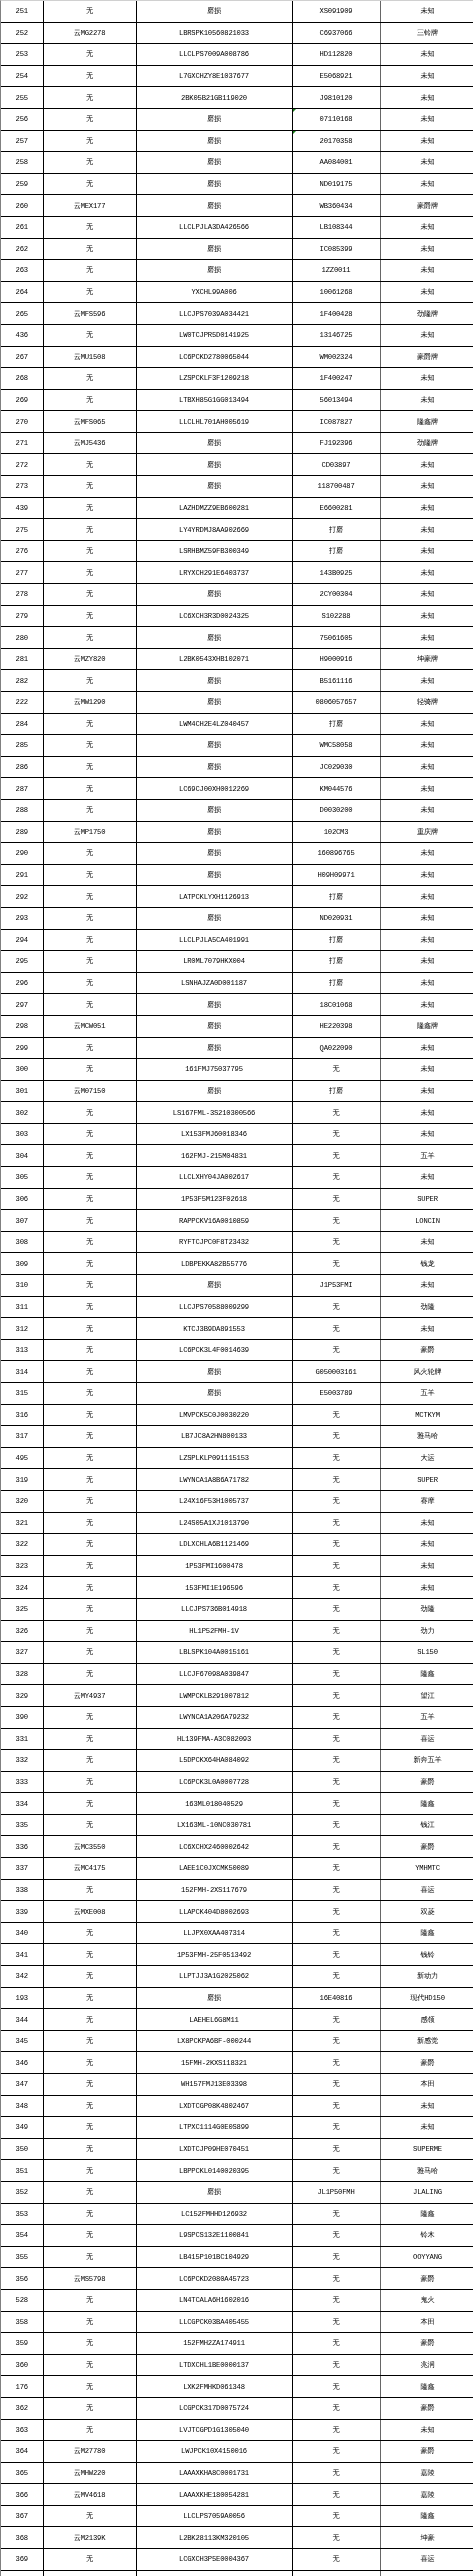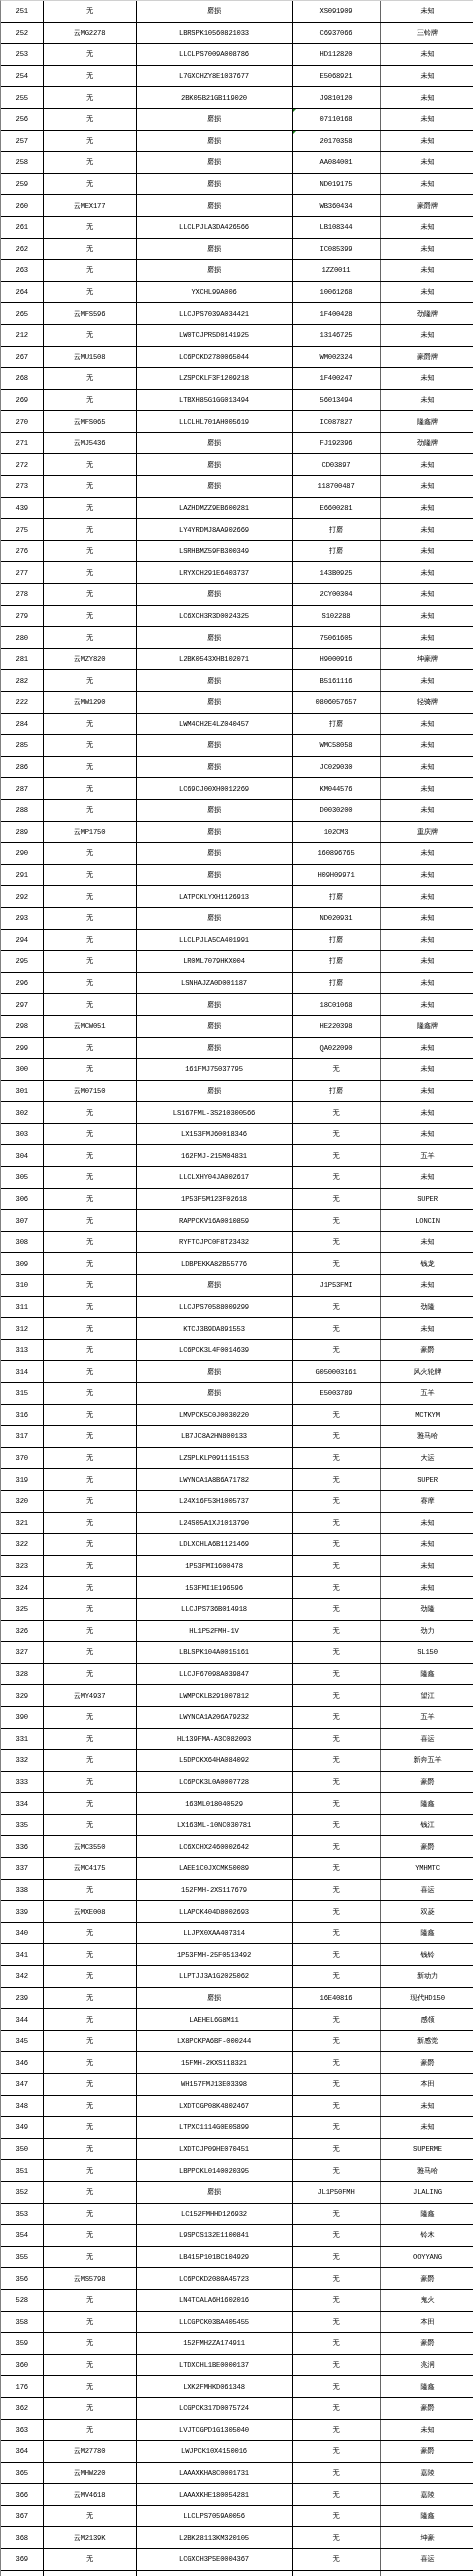"212" span { text: 212 -> 436 }
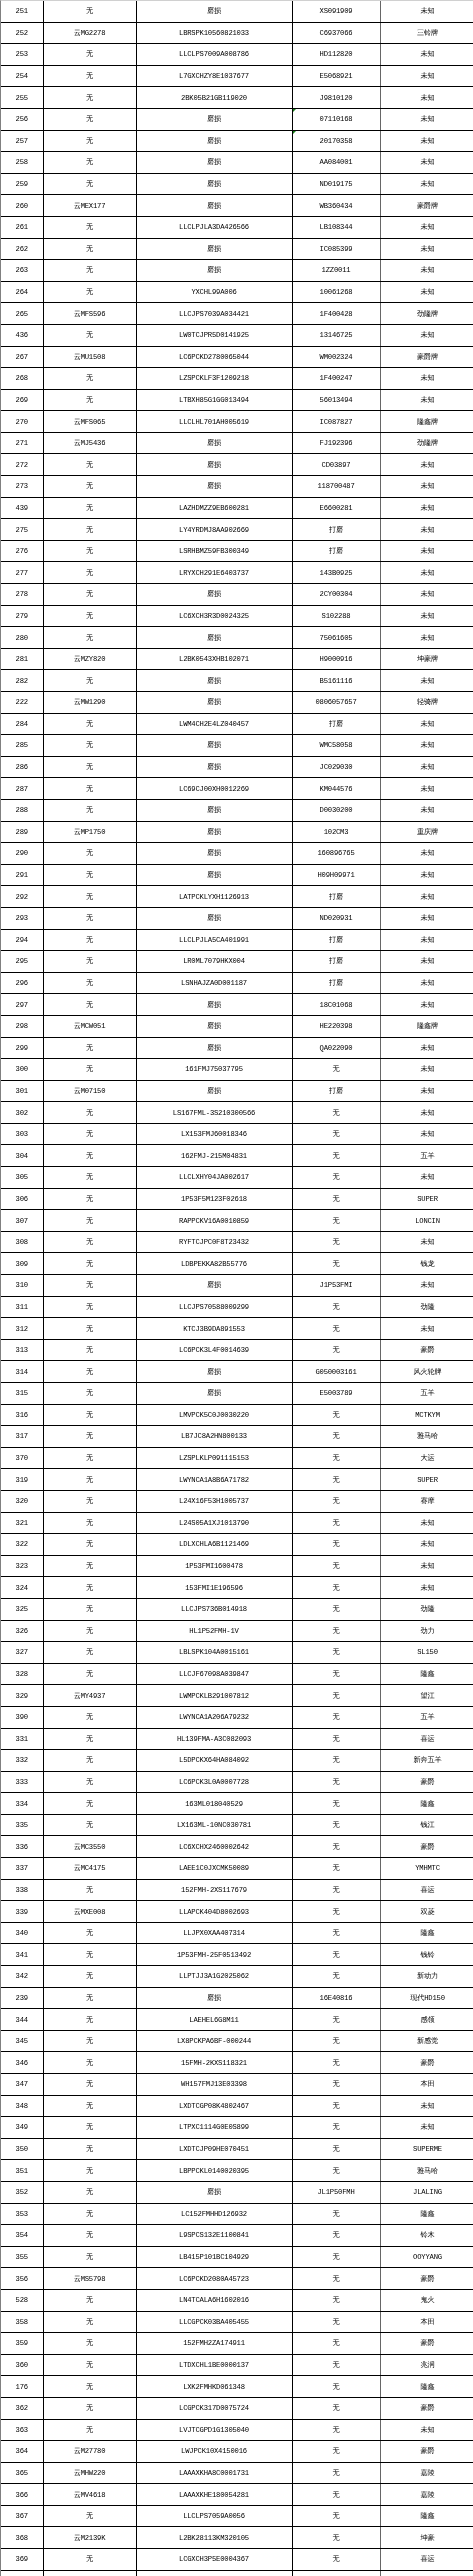"370" span { text: 370 -> 495 }
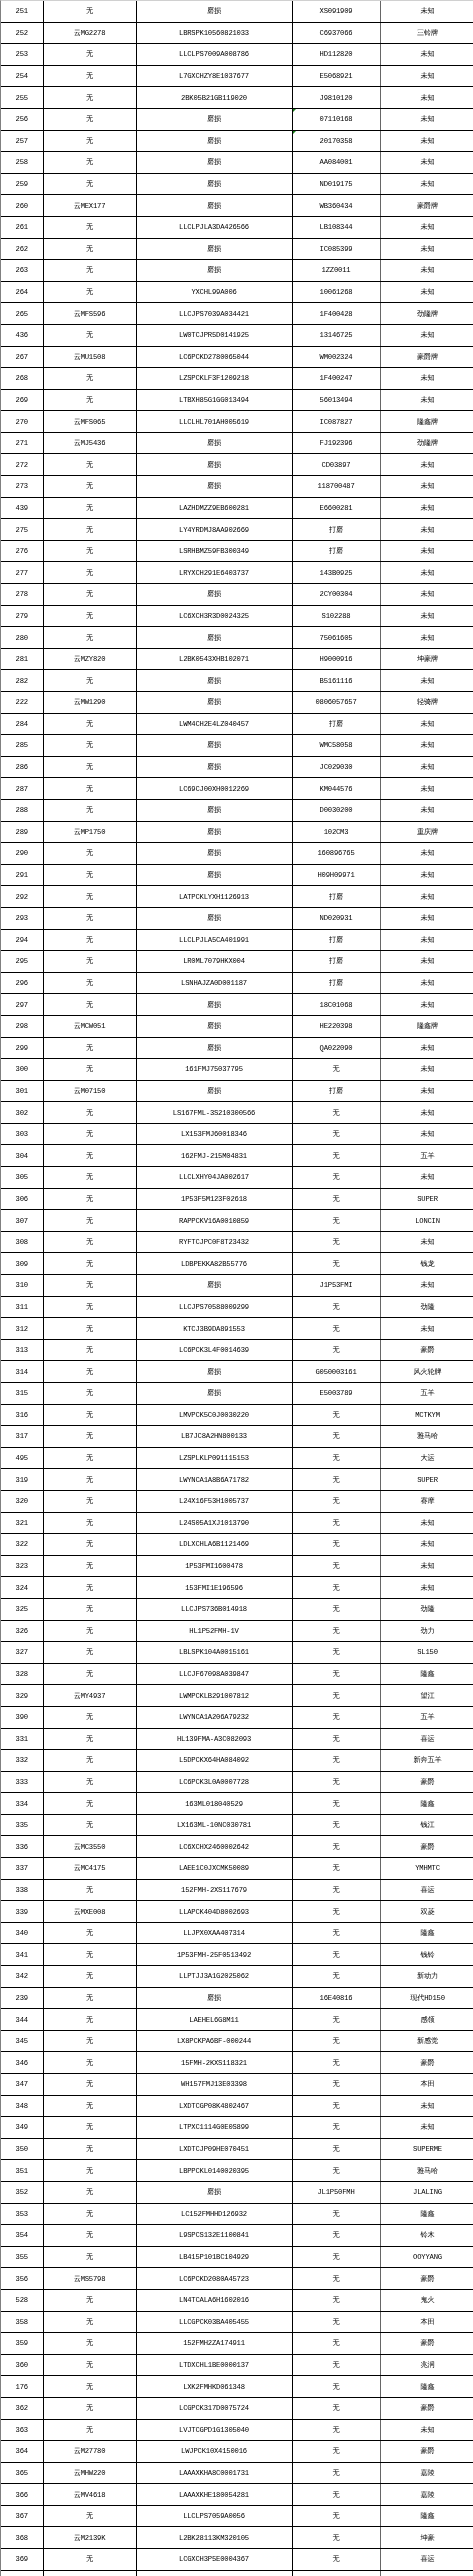"239" span { text: 239 -> 193 }
